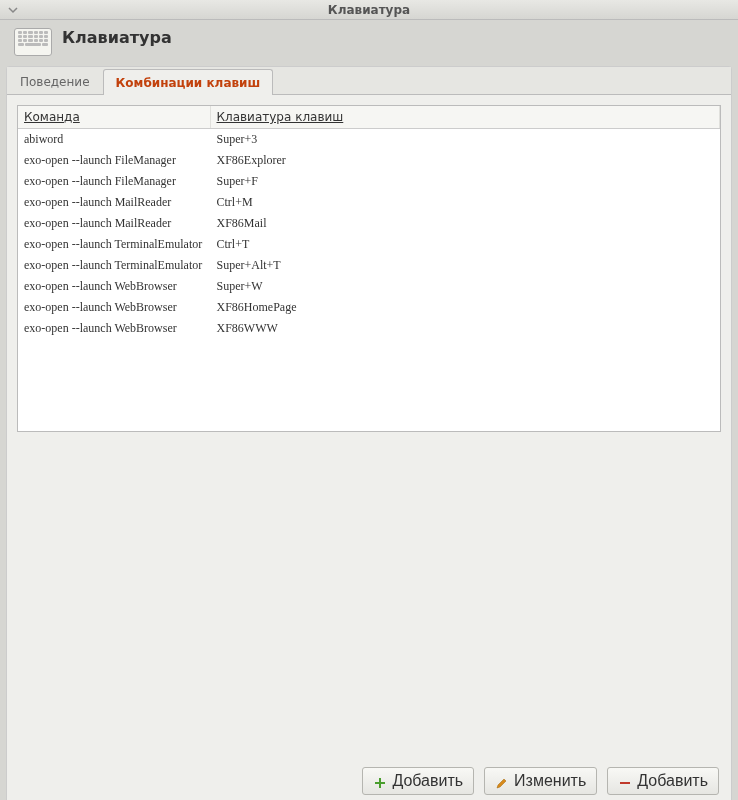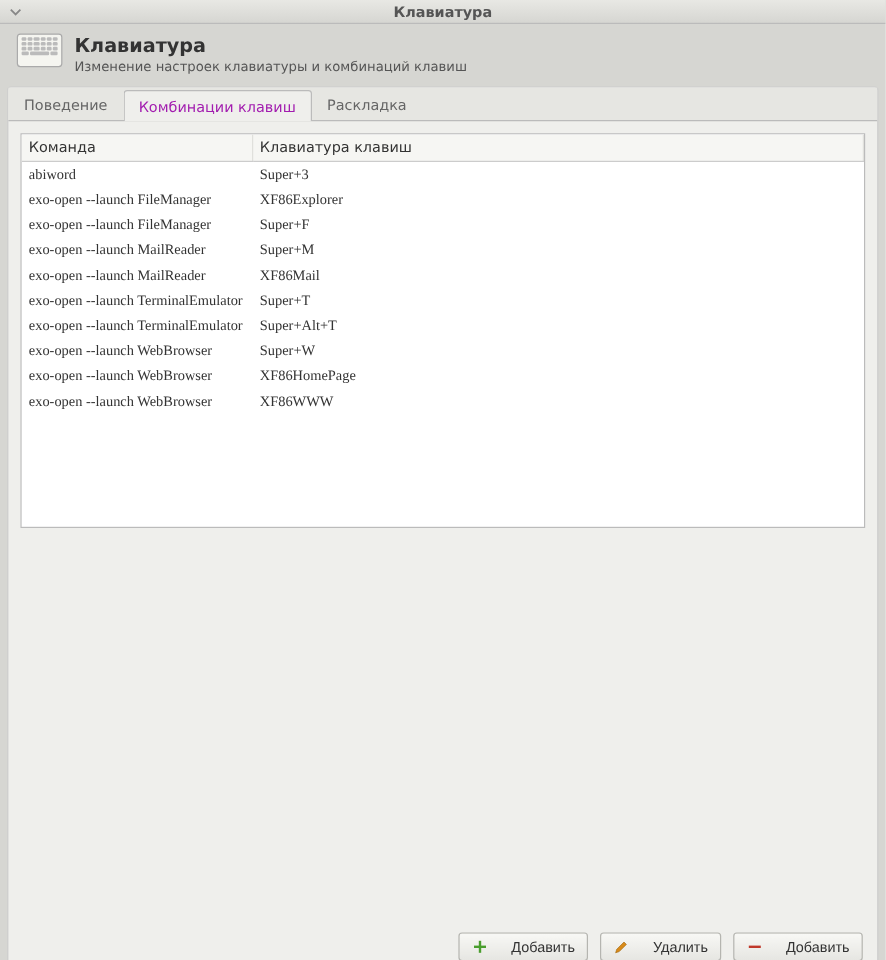"Изменение настроек клавиатуры и" p { html: <p>Изменение настроек клавиатуры и комбинаций клавиш</p> -> none }
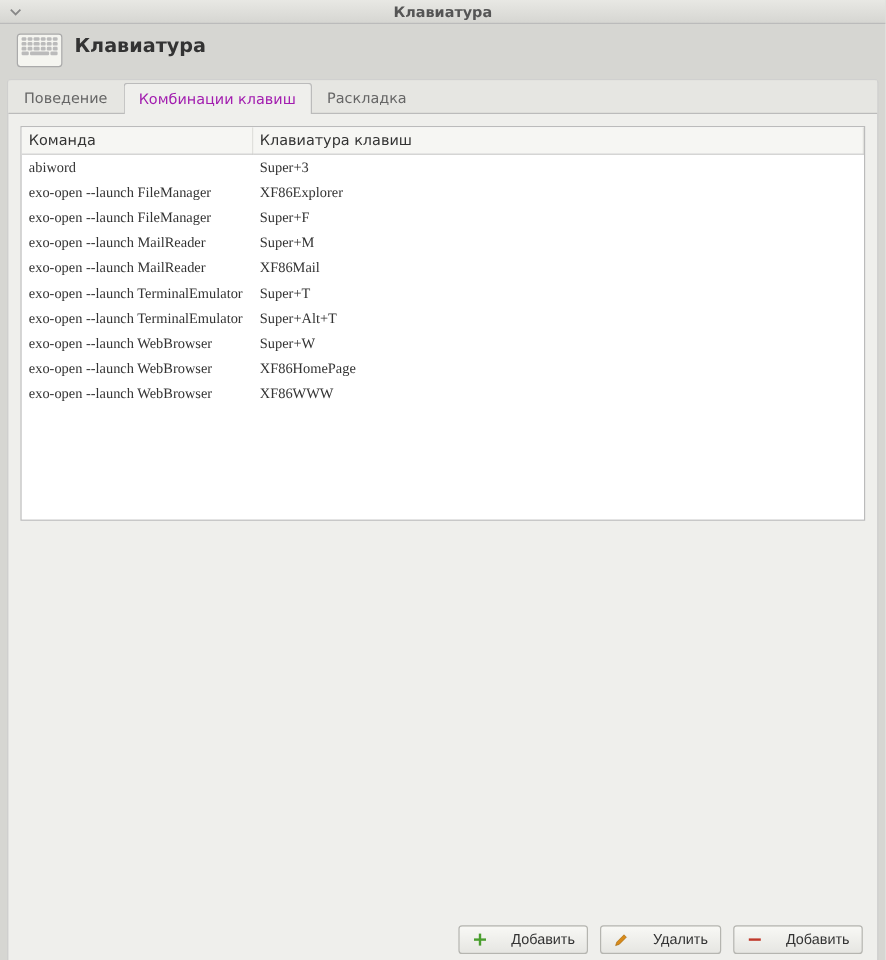"Комбинации клавиш" .tab.active { color: #a21caf -> #c2410c; font-weight: none -> bold }
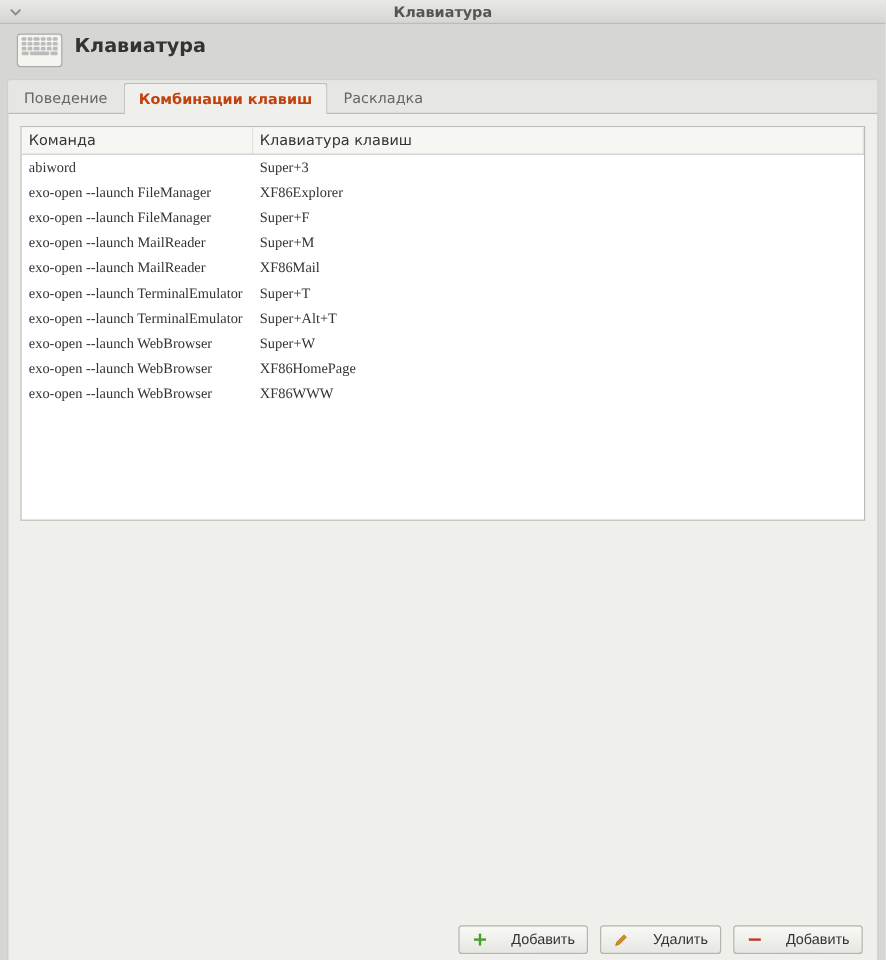"Раскладка" div.tab { html: <div>Раскладка</div> -> none }
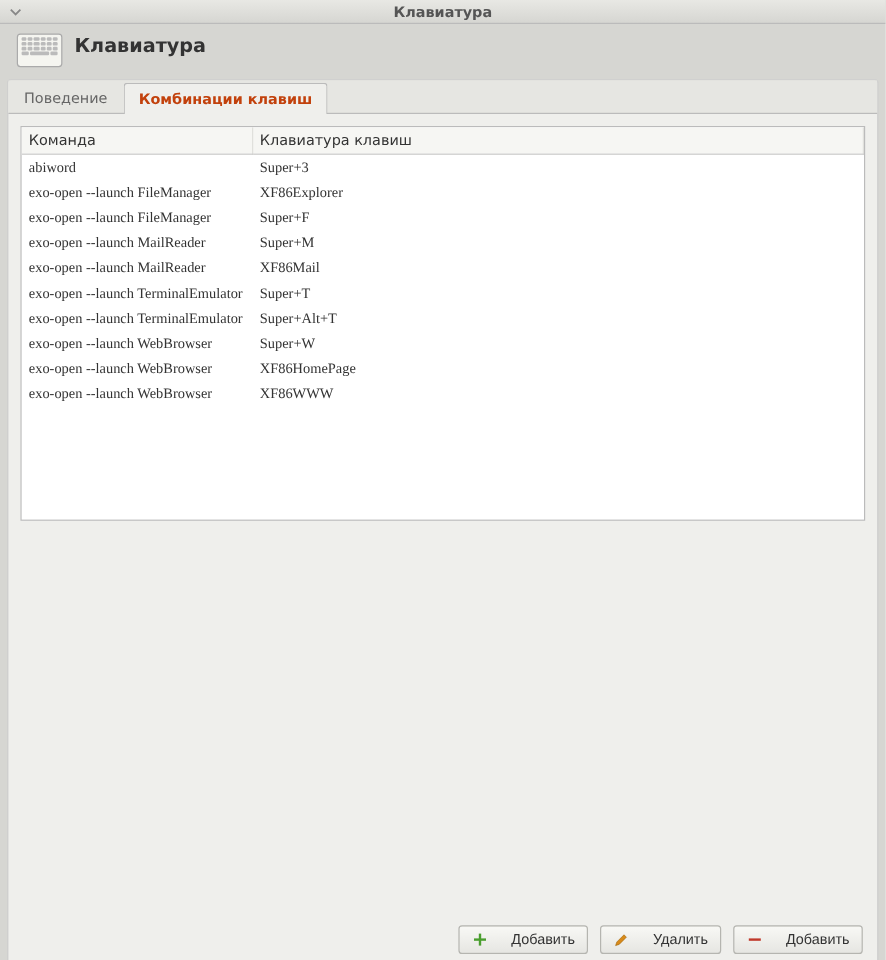"Команда" thead th { text-decoration: none -> underline }
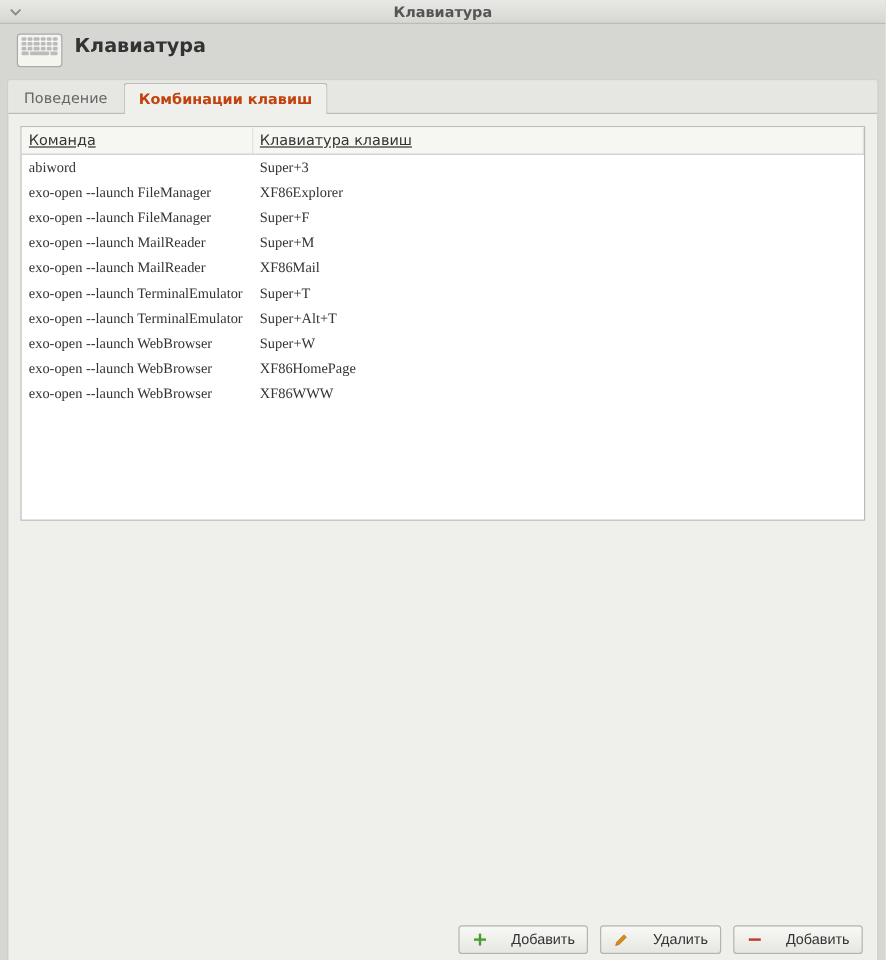"Super+M" td.col-key { text: Super+M -> Ctrl+M }
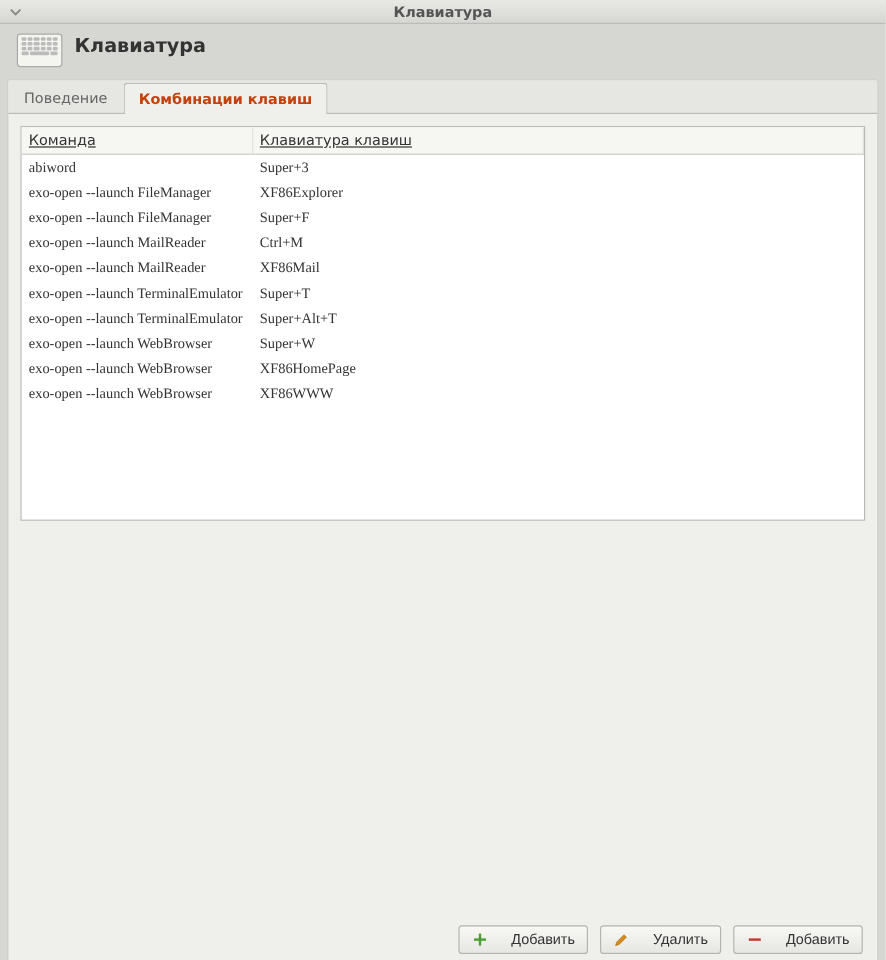"Super+T" td.col-key { text: Super+T -> Ctrl+T }
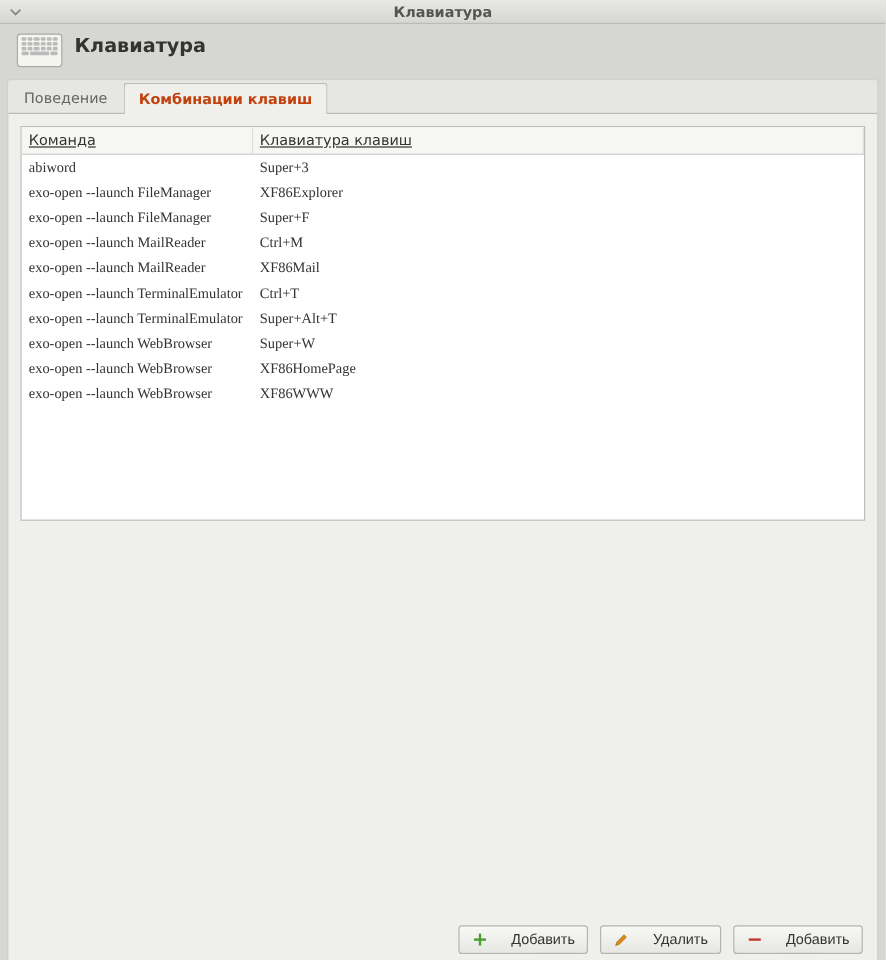"Добавить" .btn { align-items: flex-start -> flex-end; font-size: 12px -> 16px; gap: 19px -> 5px }
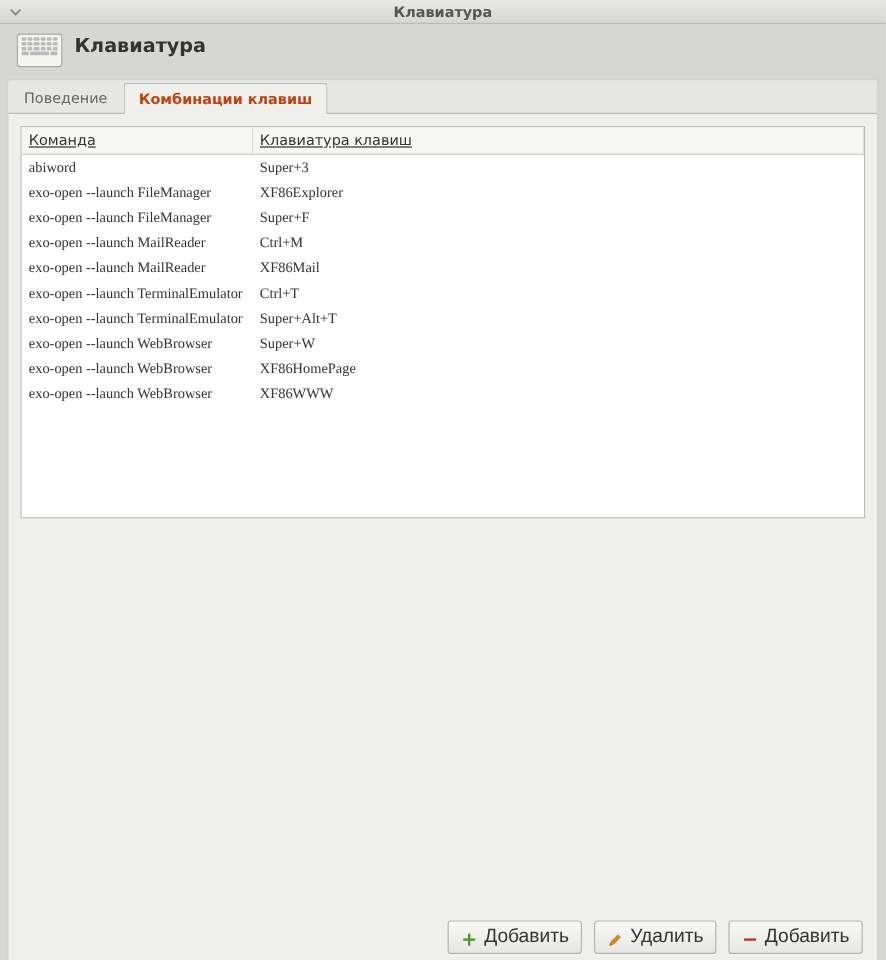"Удалить" span { text: Удалить -> Изменить }
